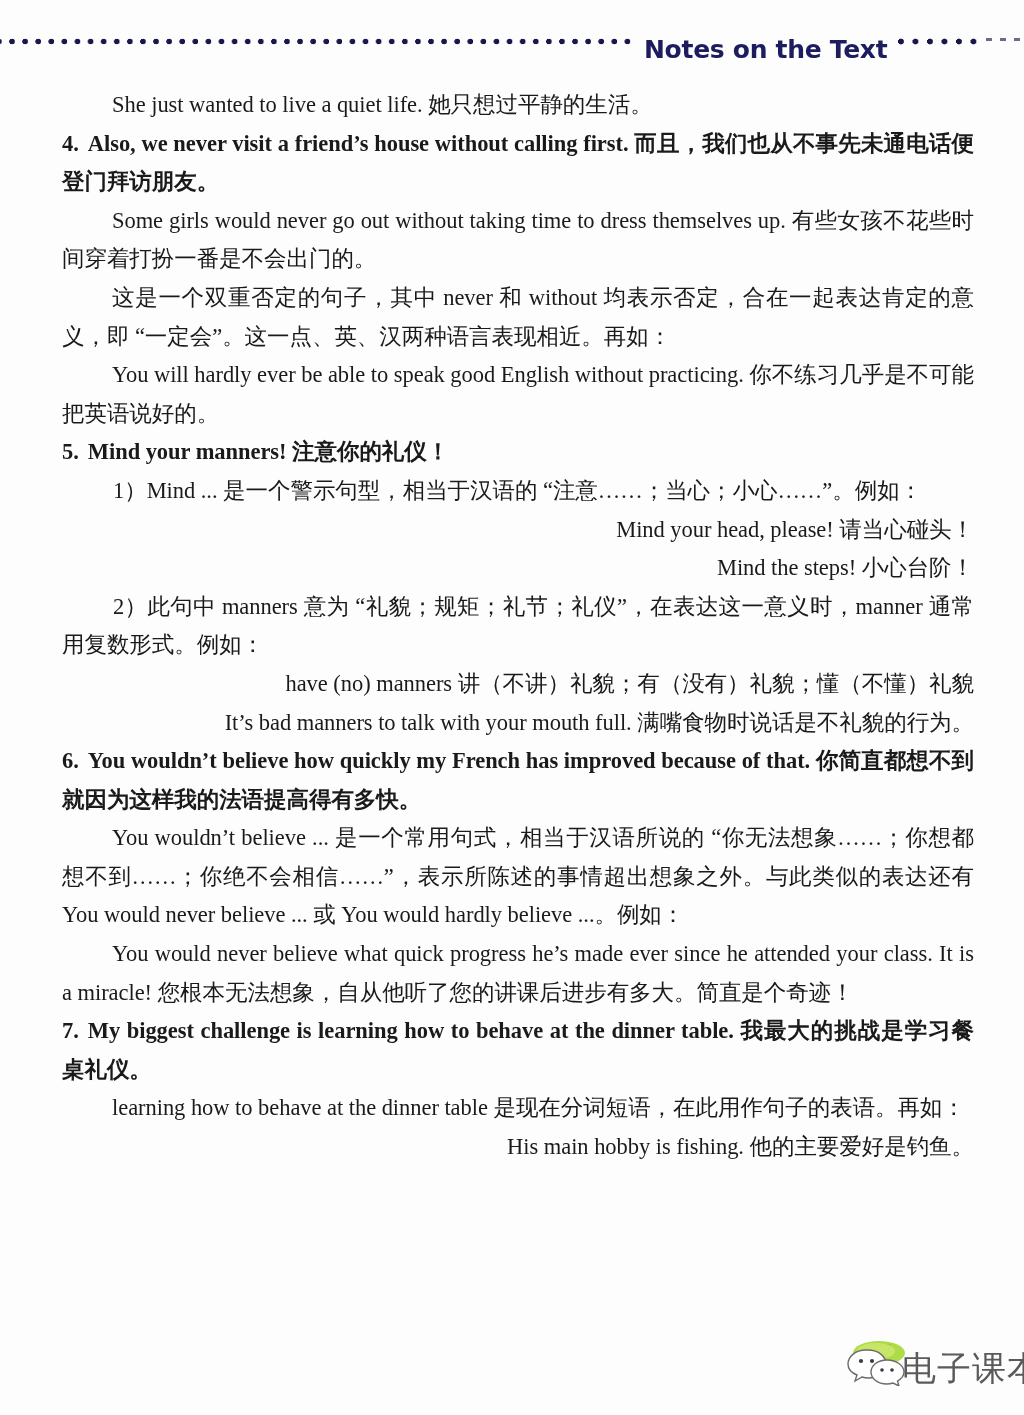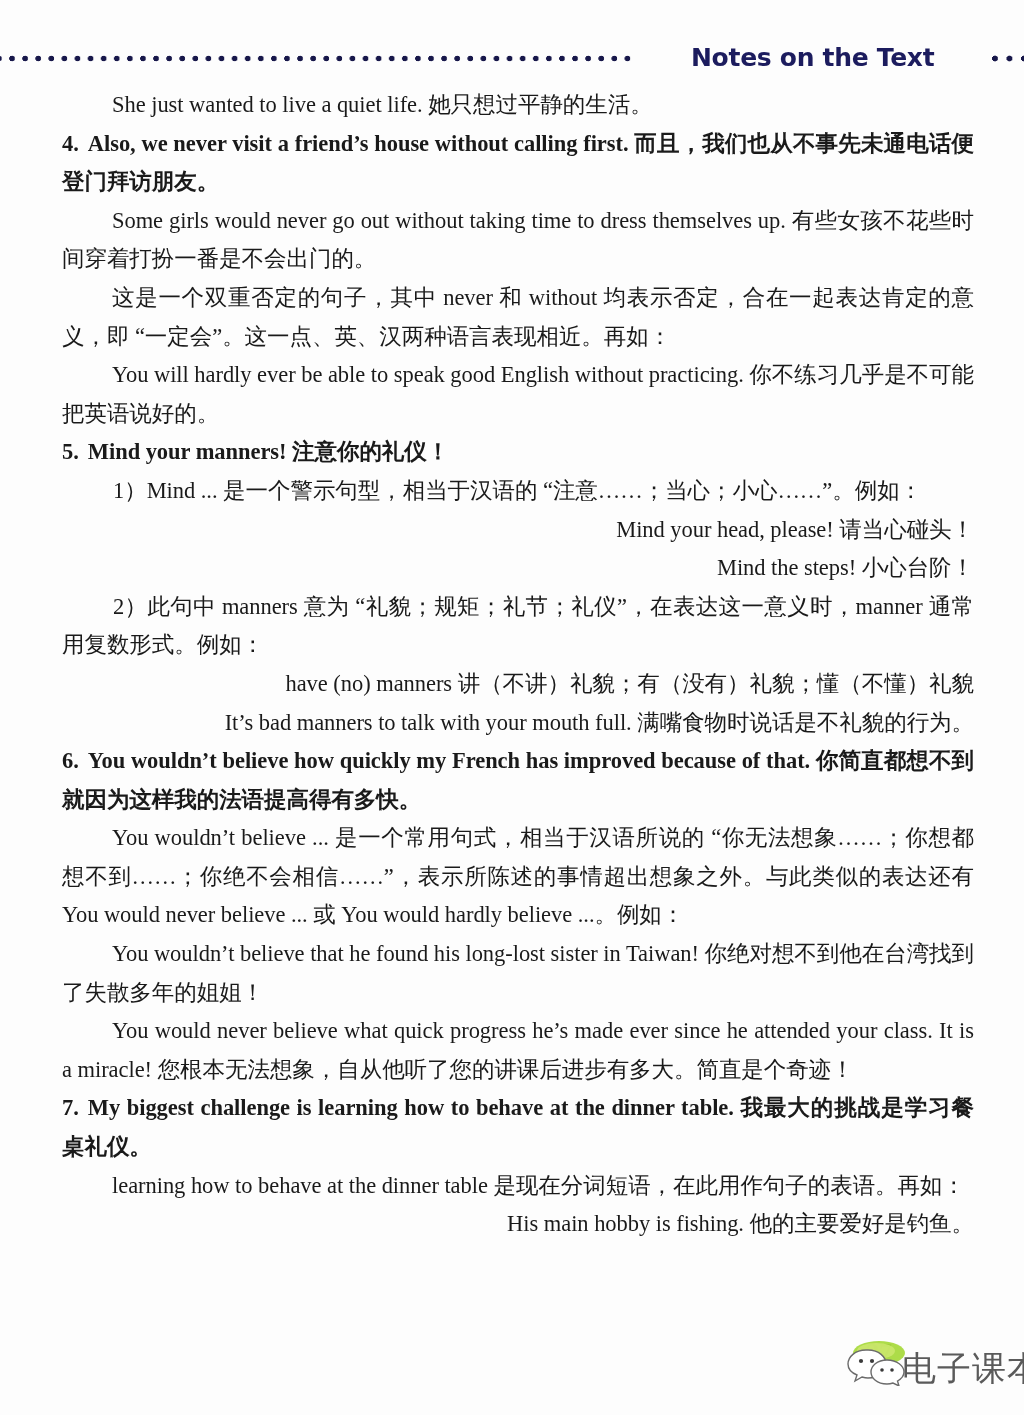"Notes on the Text" .header { align-items: center -> flex-start; gap: 47px -> none }
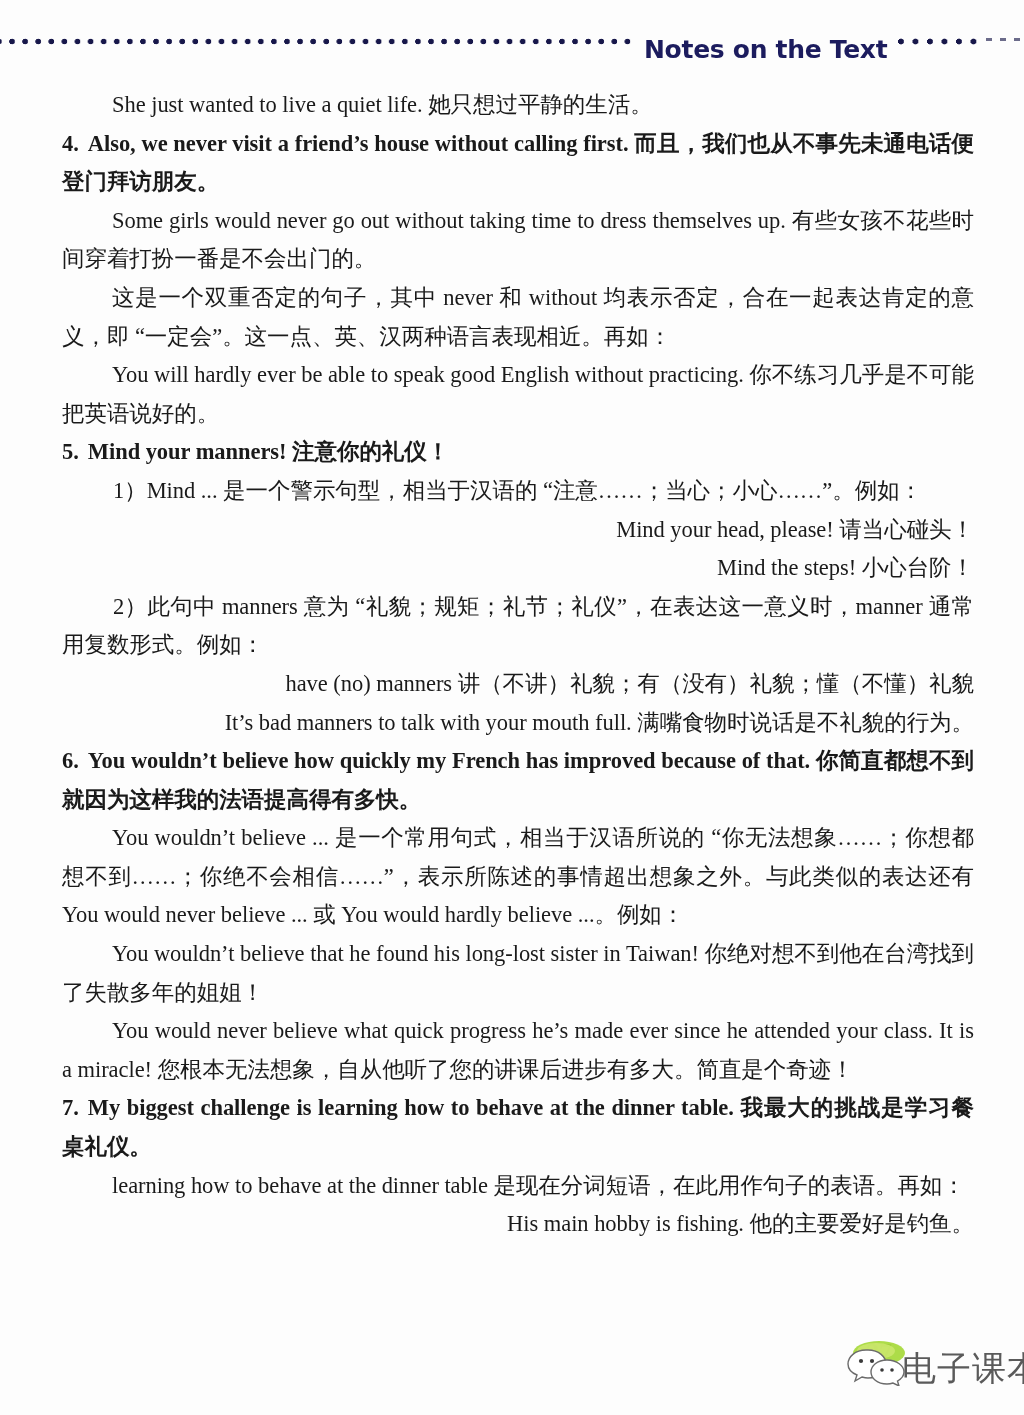"You wouldn’t believe that he" p.indent { html: <p>You wouldn’t believe that he found his long-lost sister in Taiwan! 你绝对想不到他在台湾找到了失散多年的姐姐！</p> -> none }
